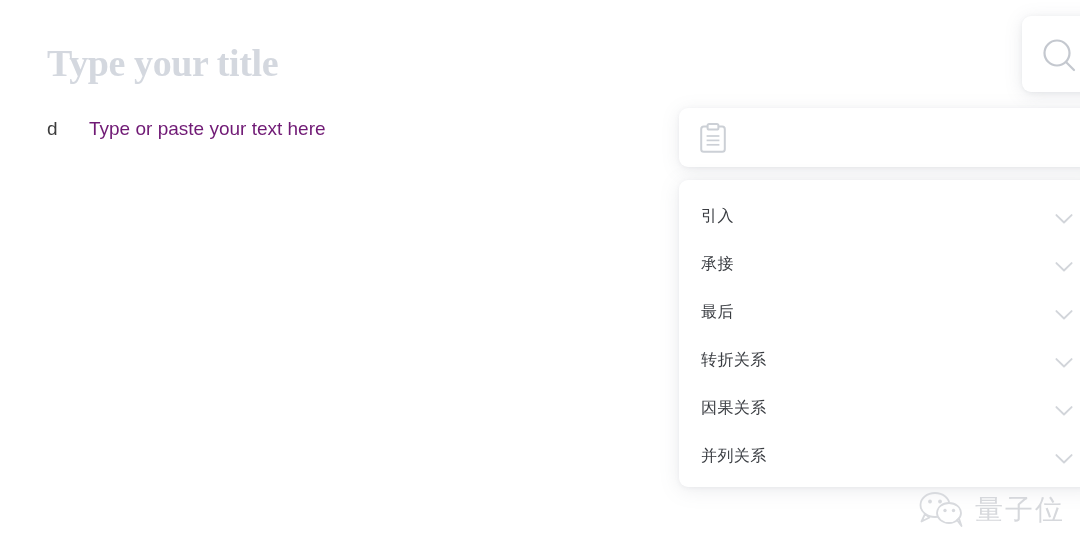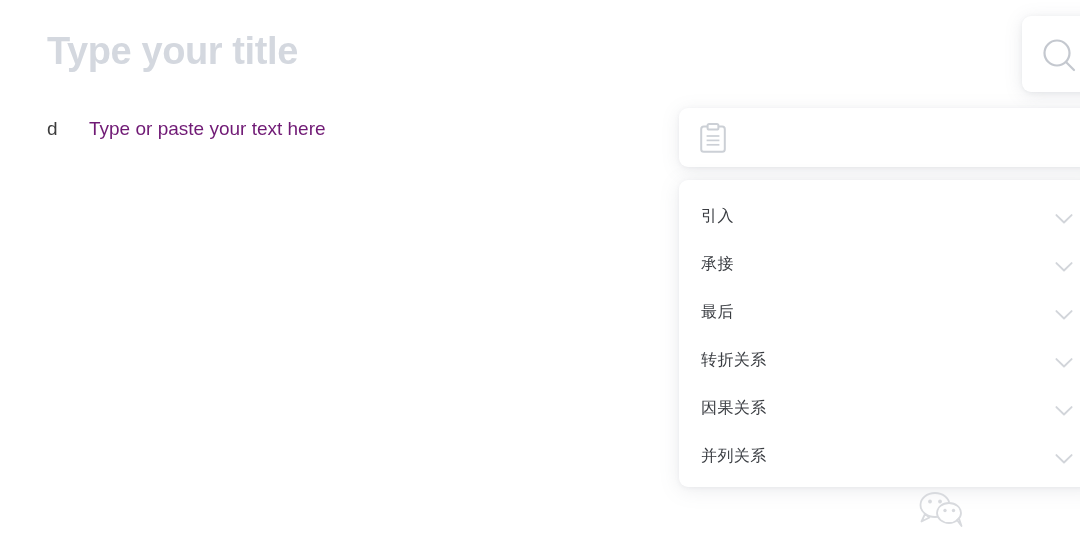"Type your title" #doc-title { font-family: none -> Liberation Serif, serif; top: 28px -> 40px }
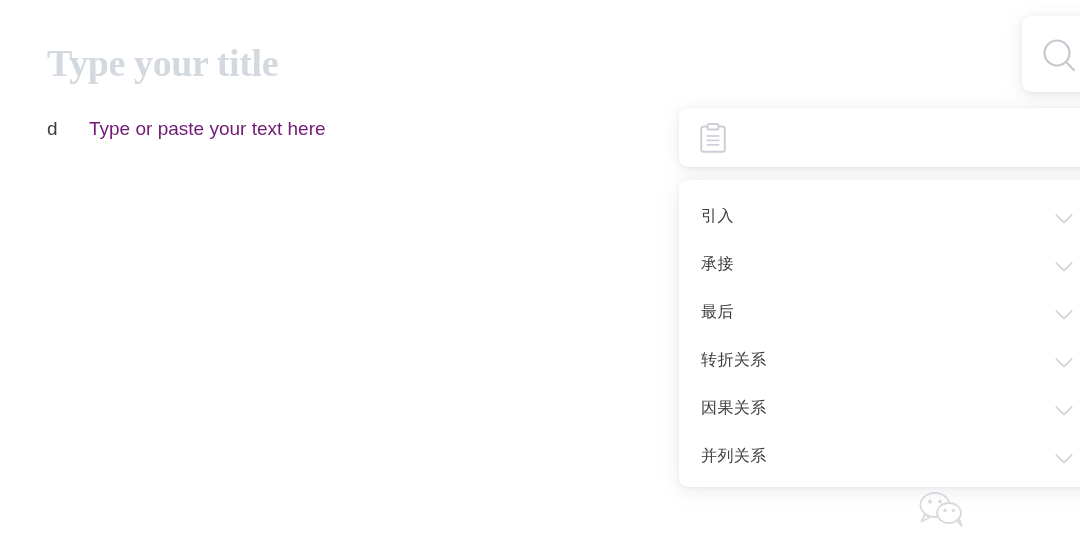"量子位" span { html: none -> <span>量子位</span> }
